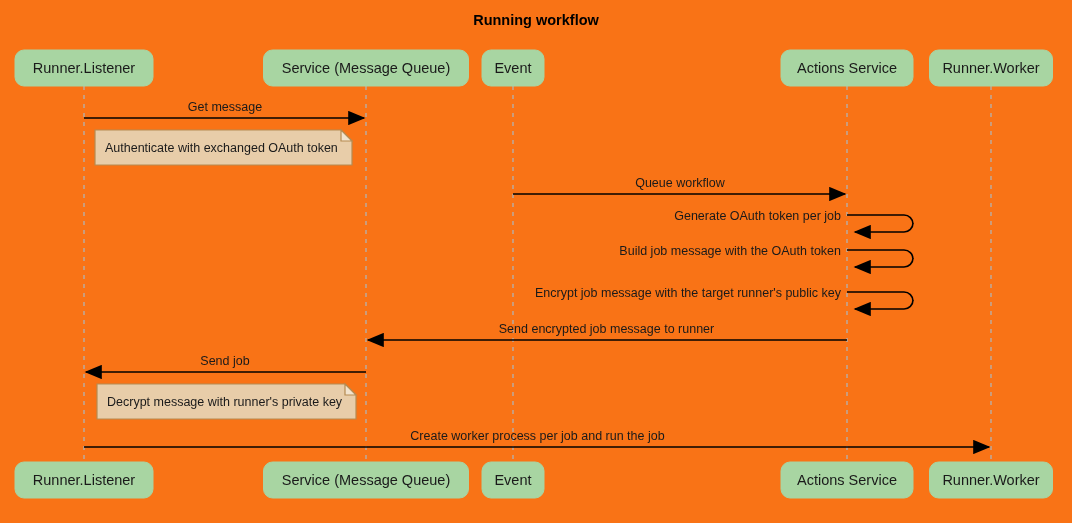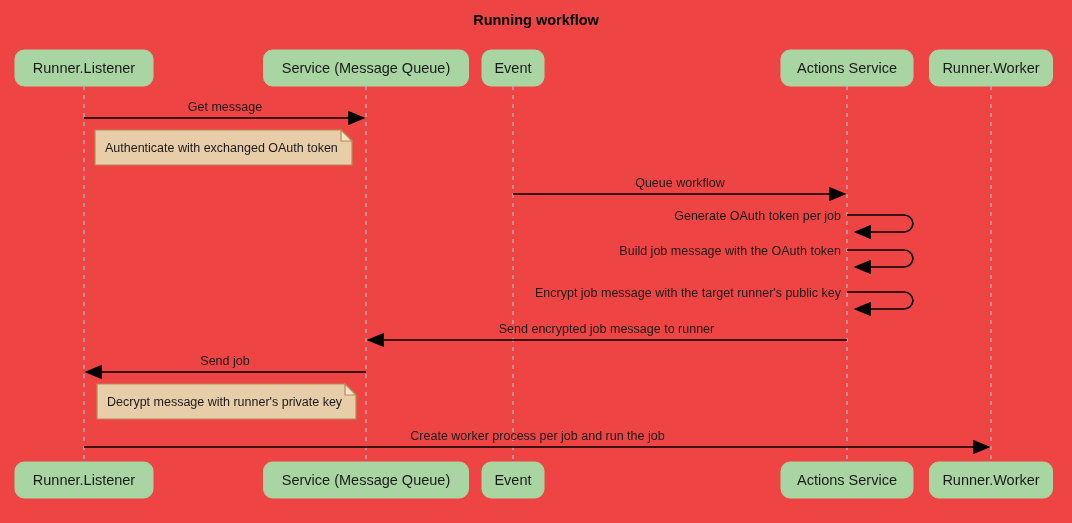"Running workflow" #diagram-root { background: #ef4444 -> #f97316 }
